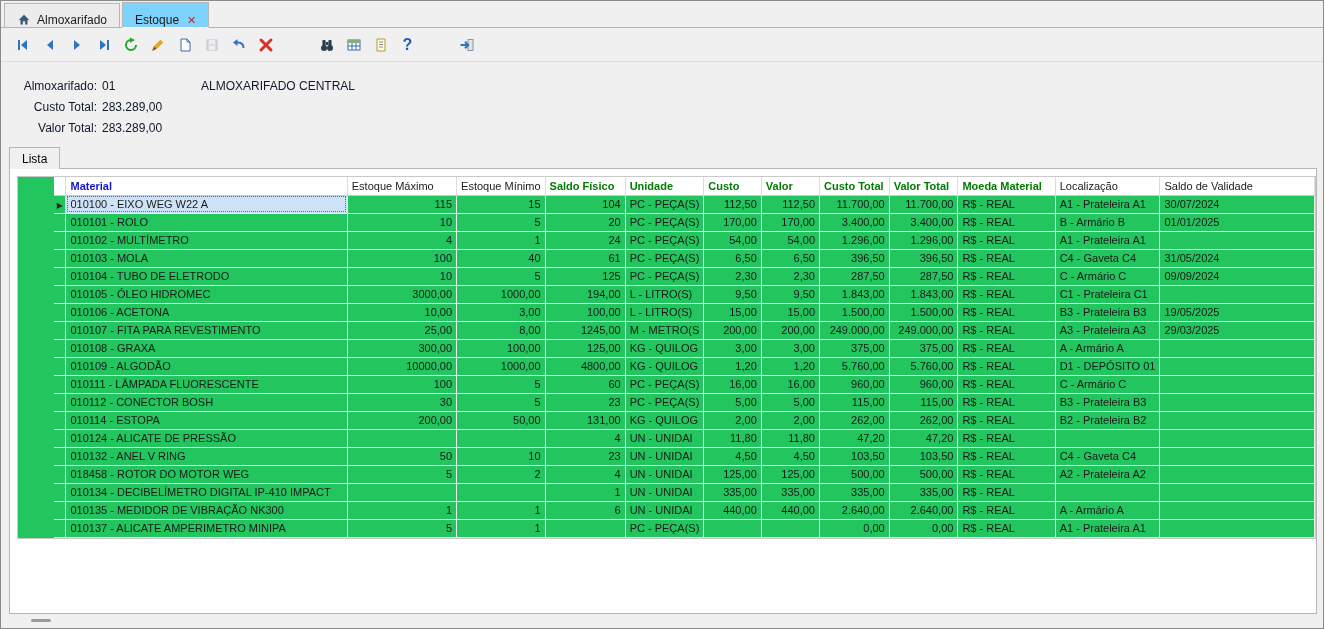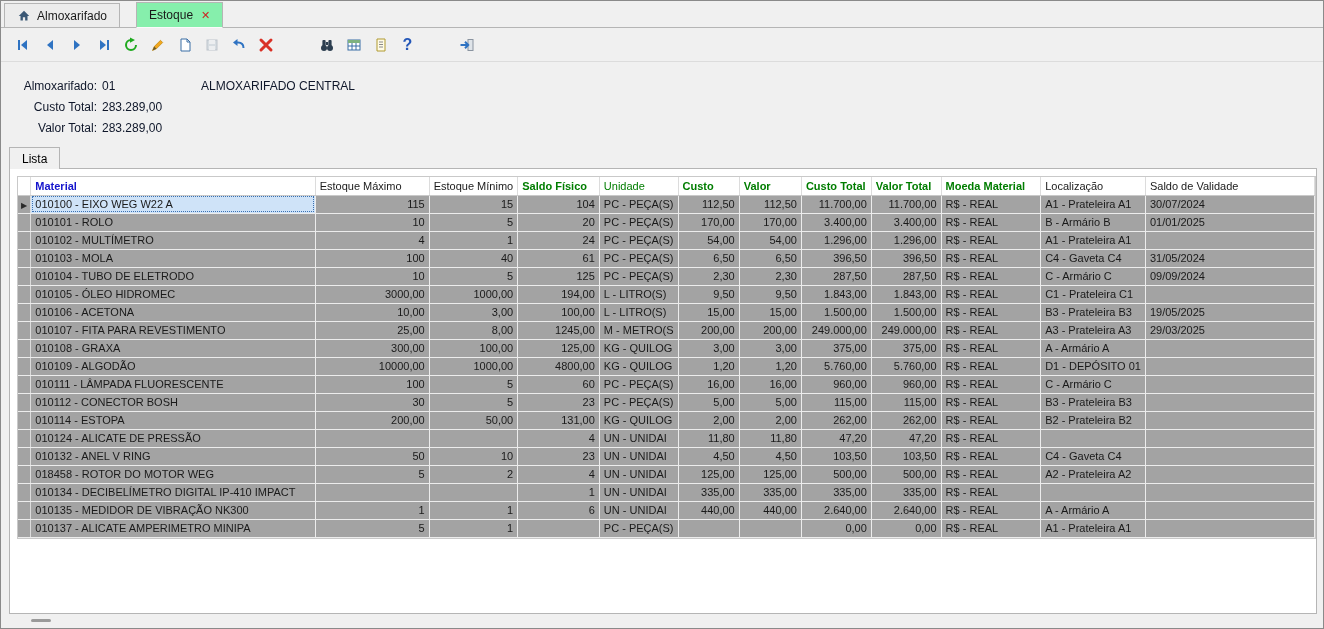"Almoxarifado" .doc-tab { align-items: center -> flex-end; margin-right: 16px -> 2px }
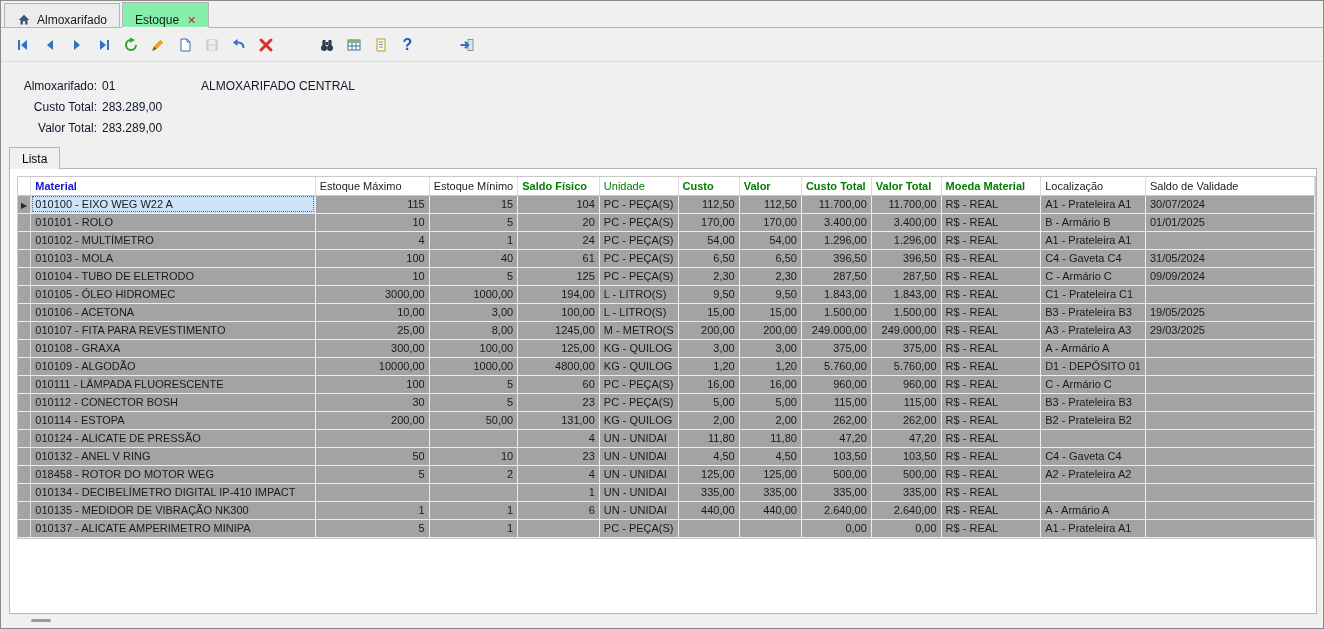"Estoque" .doc-tab.active { background: #86efac -> #7dd3fc }
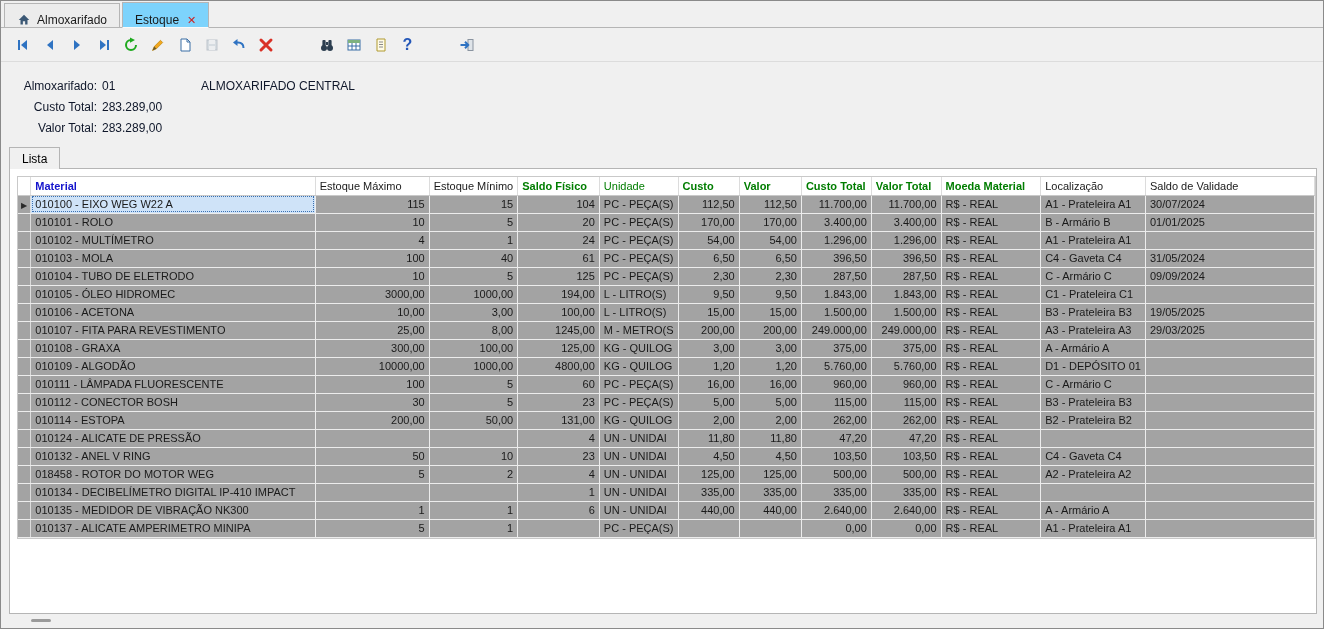"Material" .grid-wrap { background: #a3a3a3 -> #22c55e; padding-left: none -> 36px }
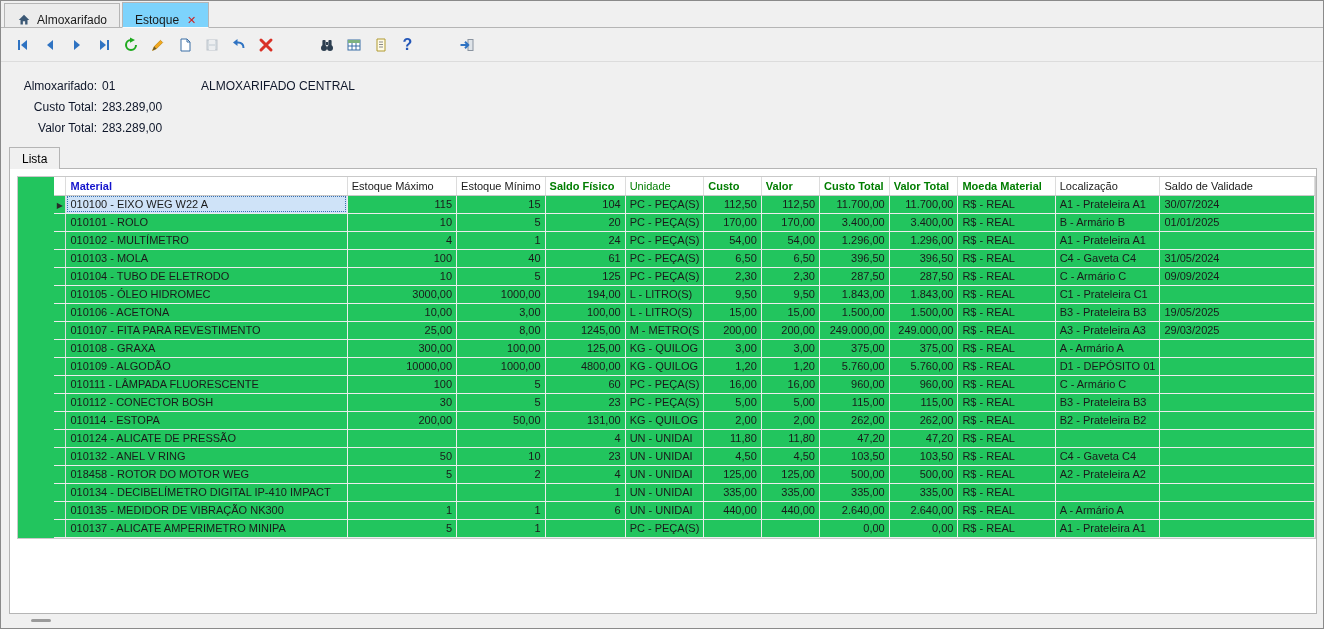"Unidade" th { font-weight: normal -> bold }
